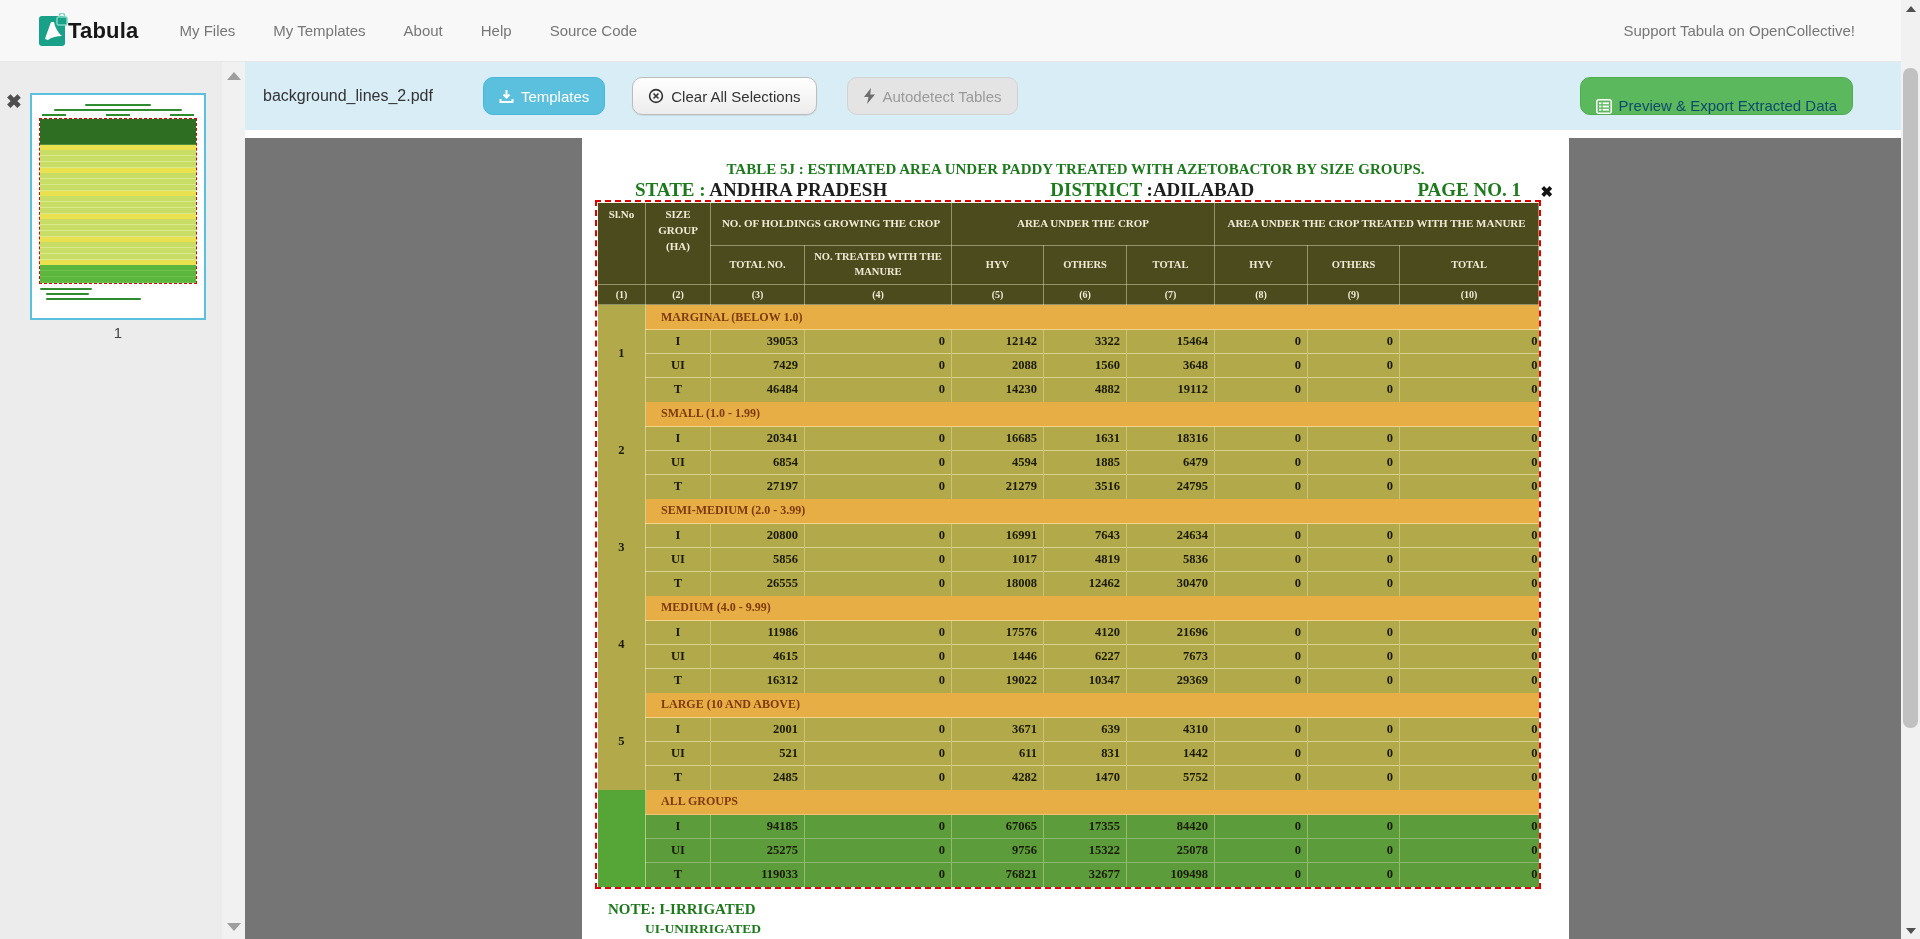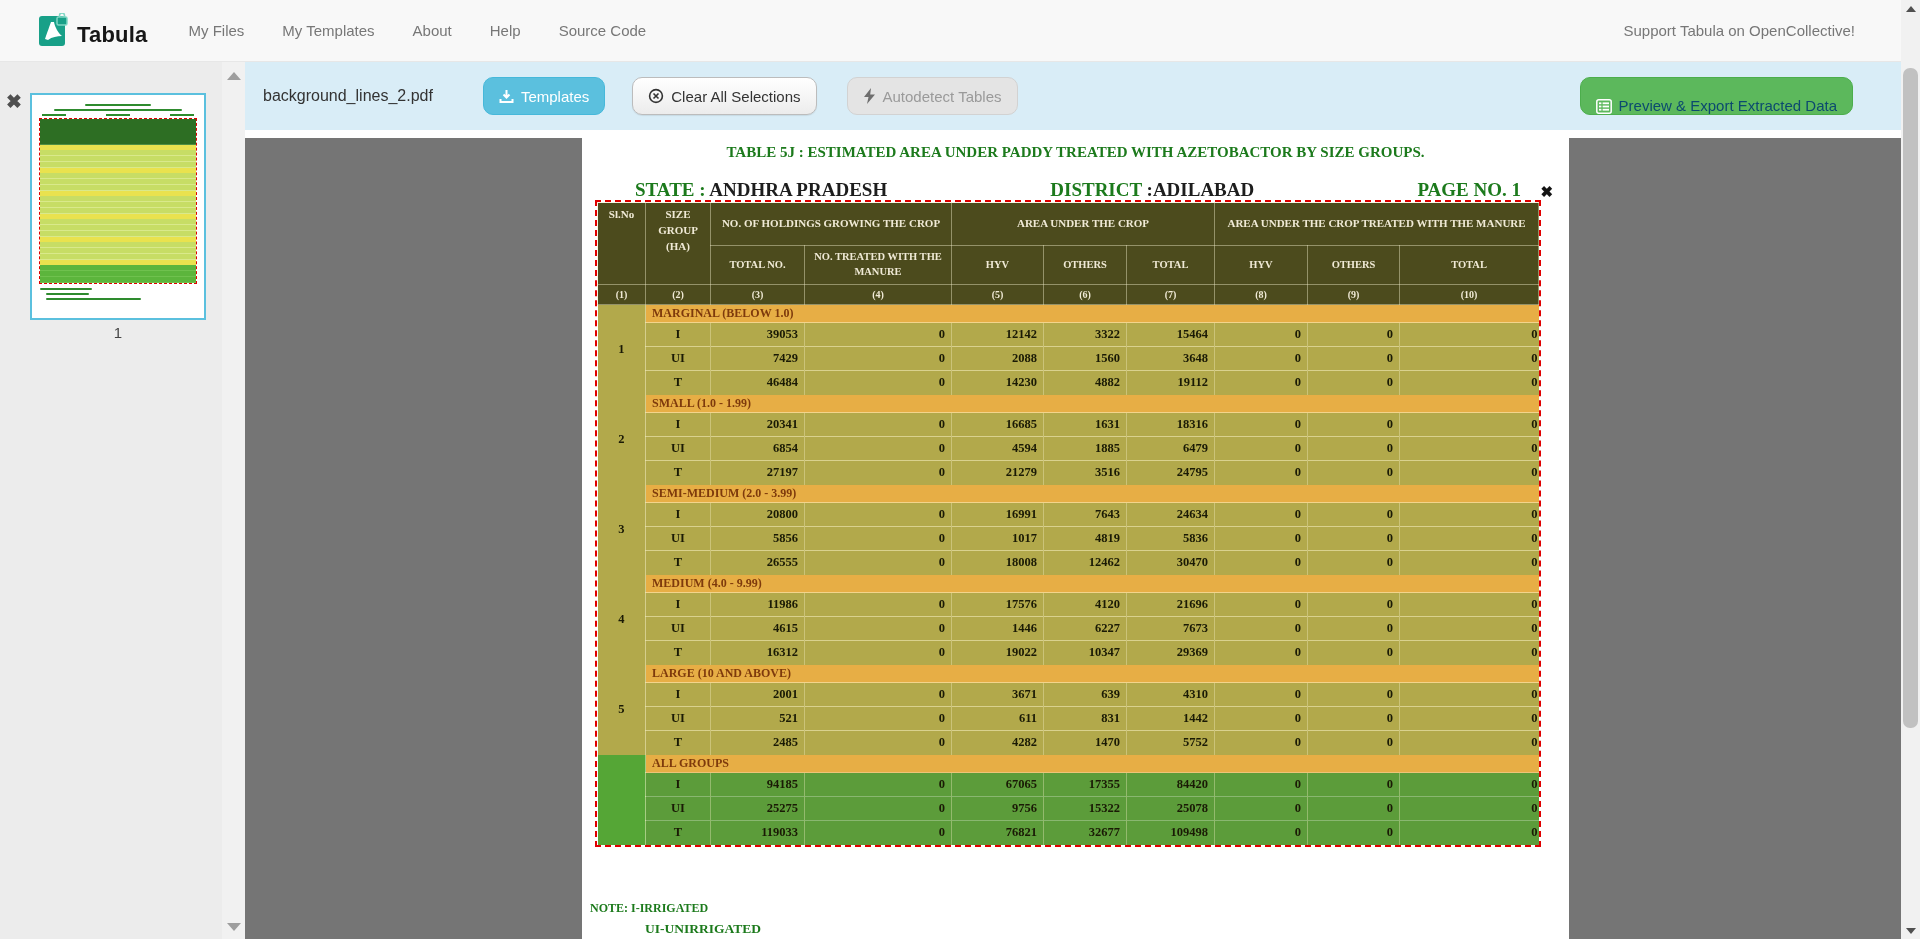"Tabula" .brand { align-items: flex-end -> center; gap: 9px -> none }
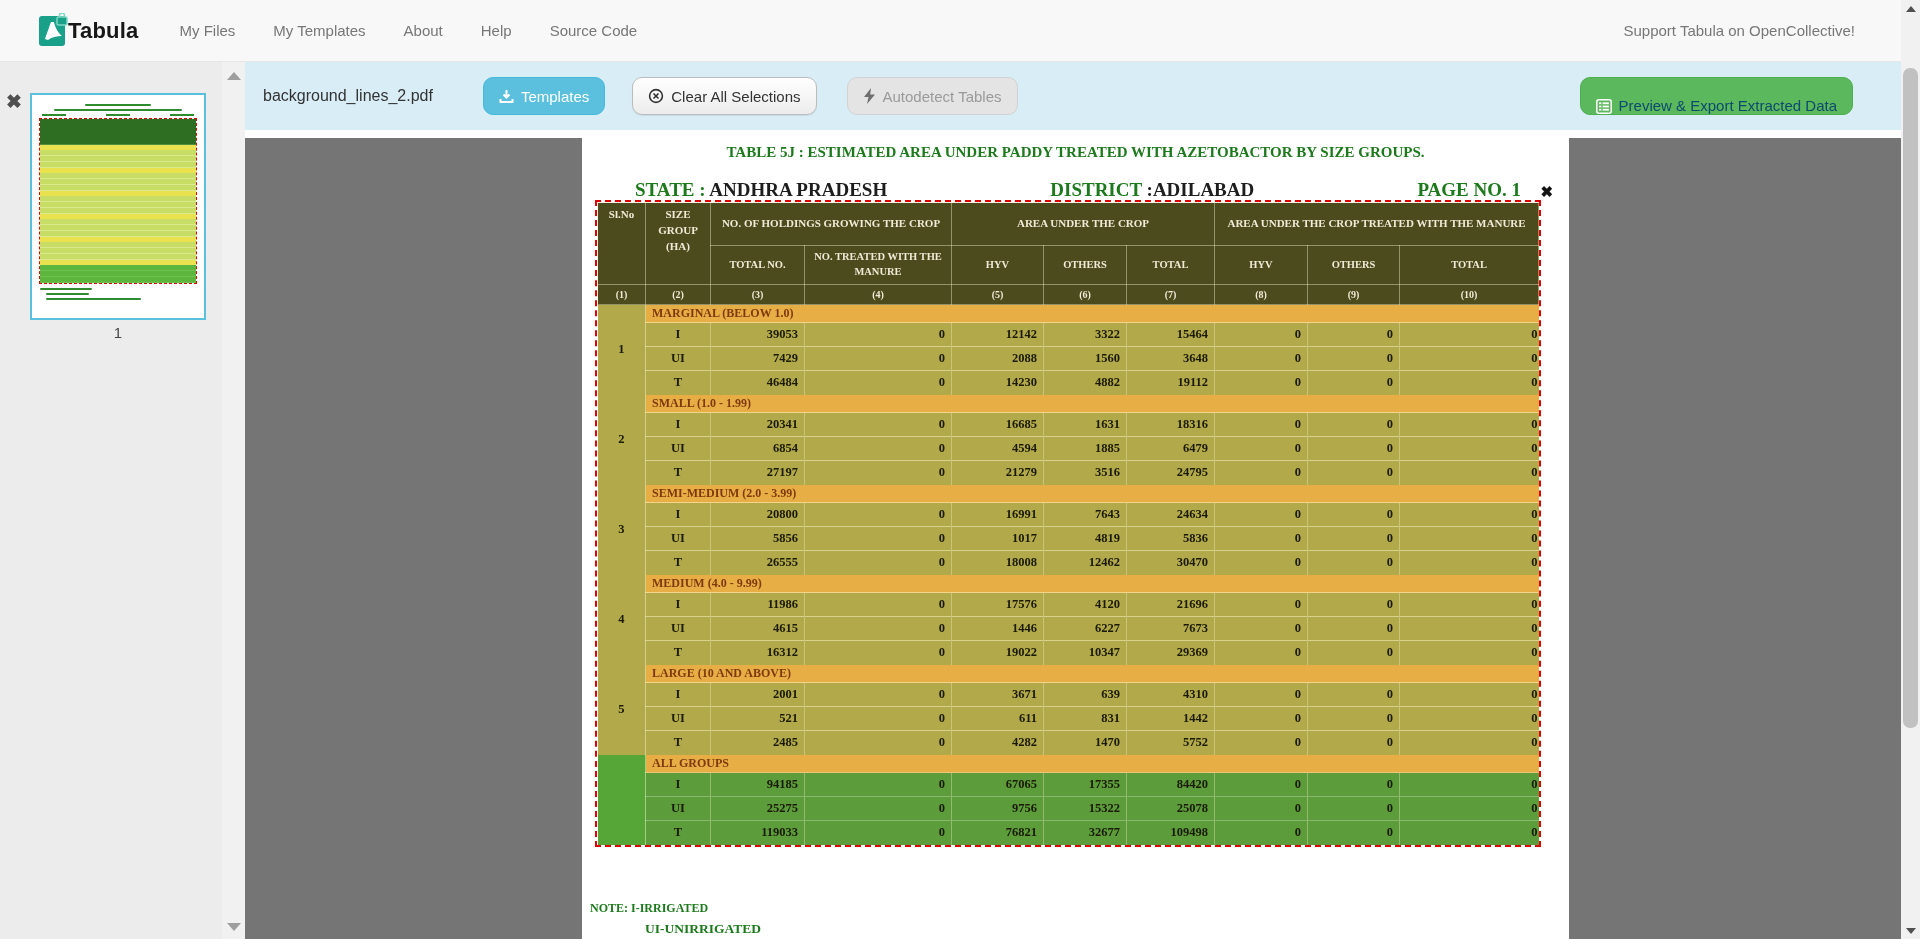"TABLE 5J : ESTIMATED AREA" .pdf-title { top: 6px -> 23px }
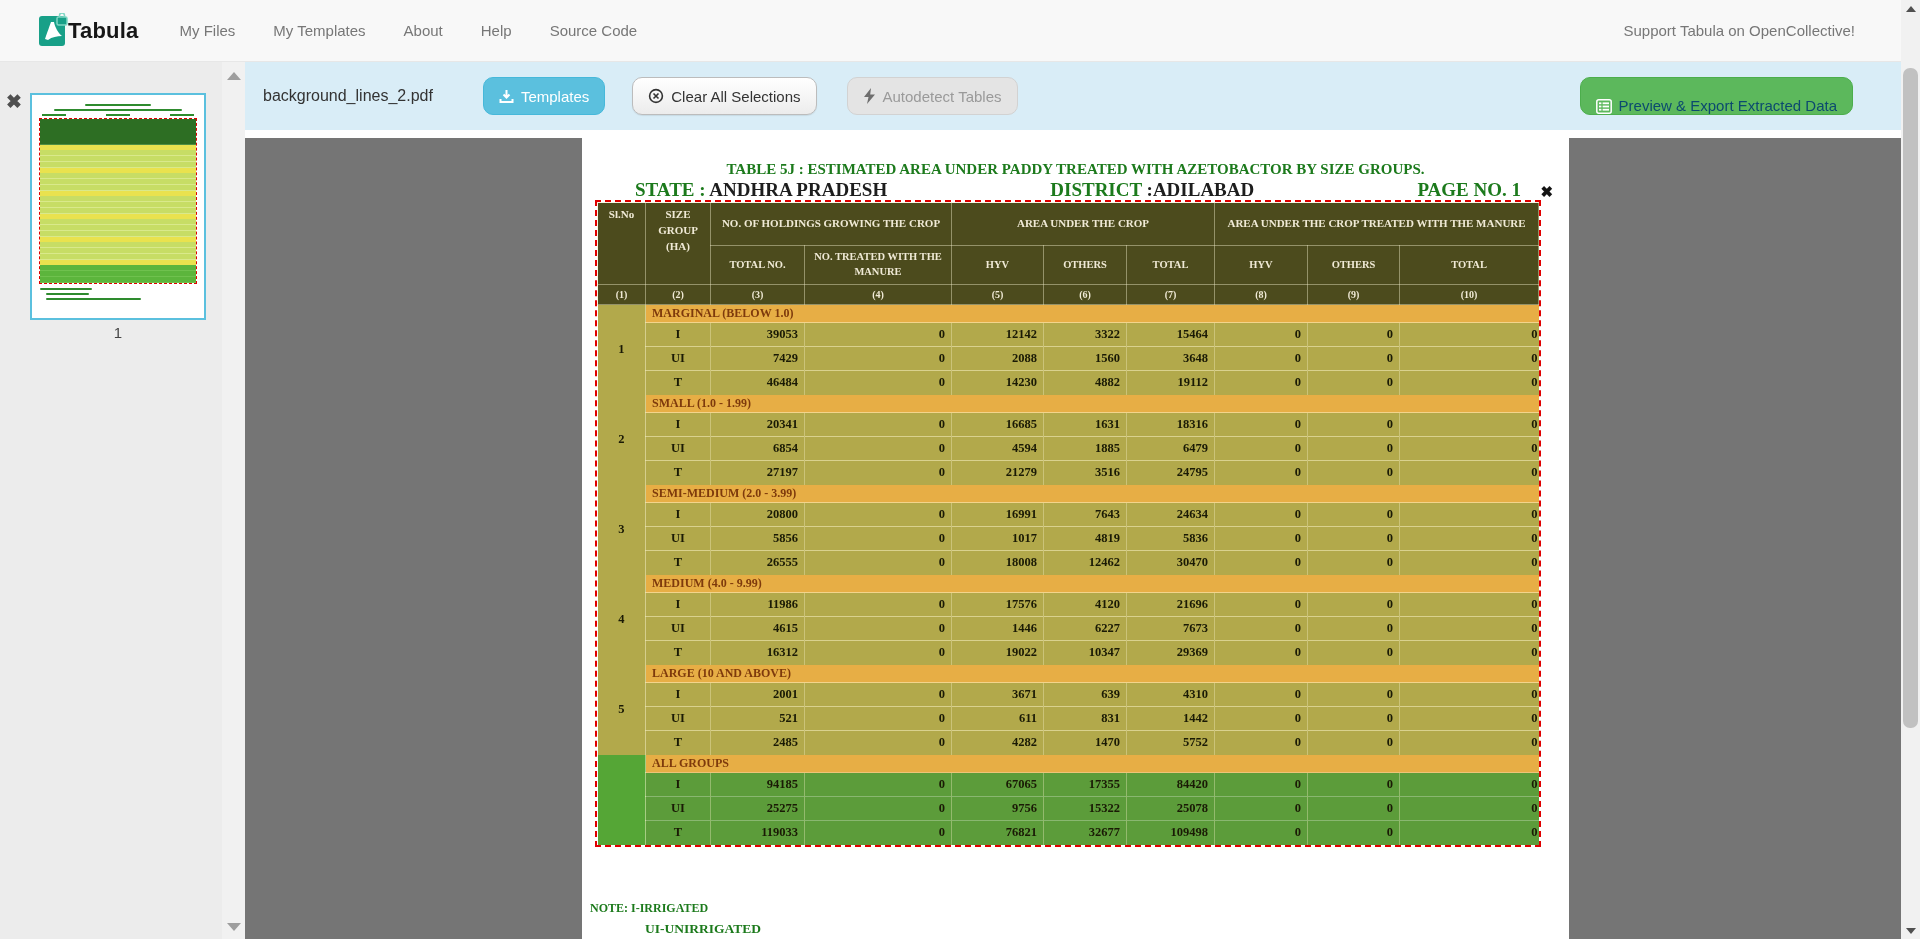"MARGINAL (BELOW 1.0)" .pdt .section-label { height: 18px -> 25px; padding-left: 6px -> 15px }
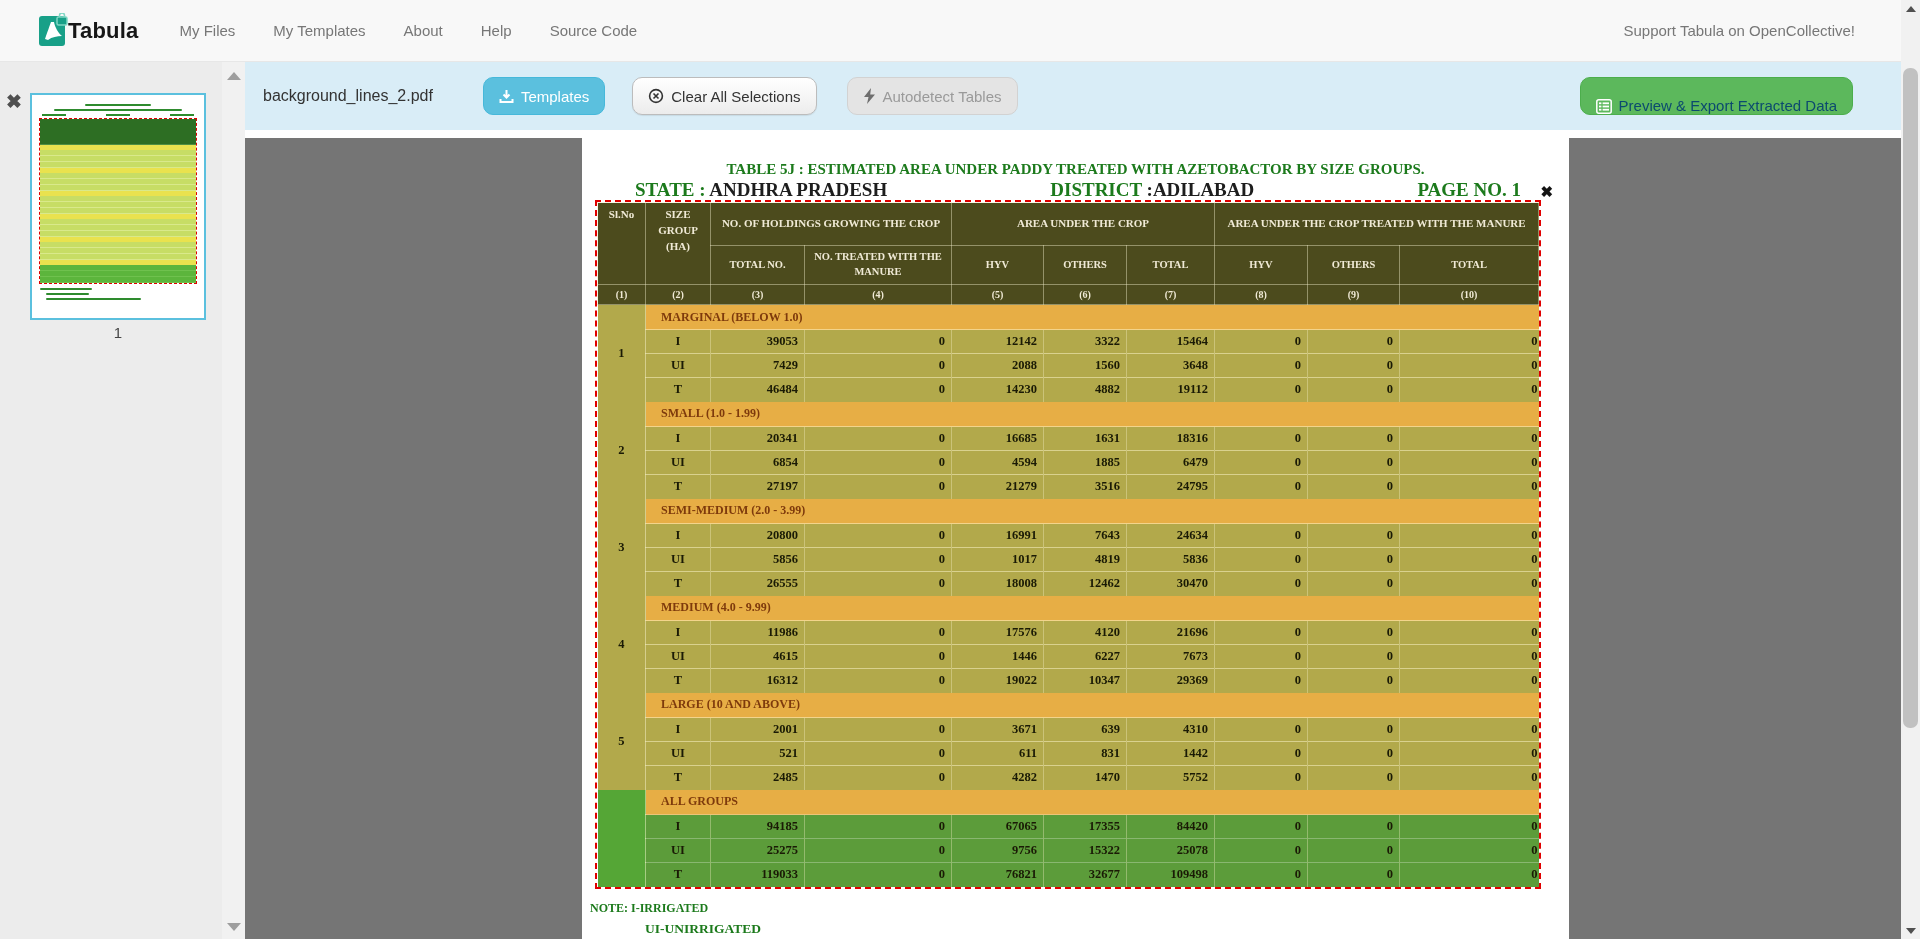"NOTE: I-IRRIGATED" .note-line1 { font-size: 12px -> 15px; left: 8px -> 26px }
